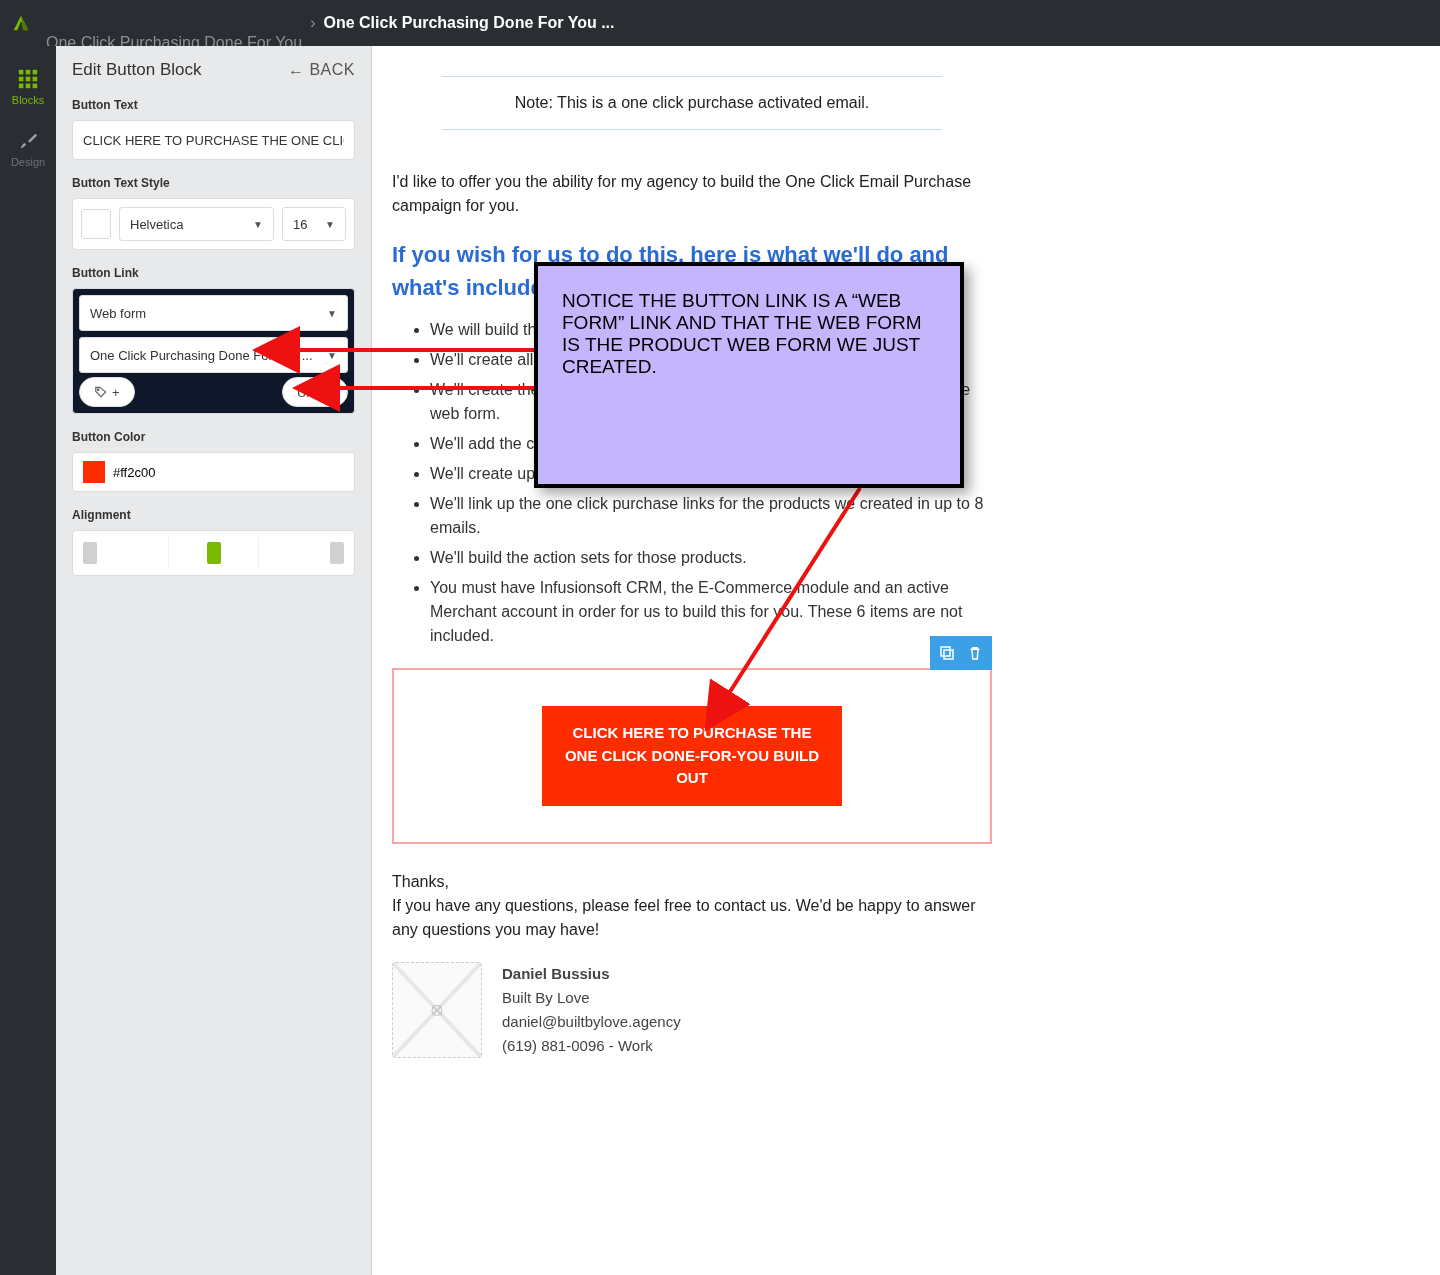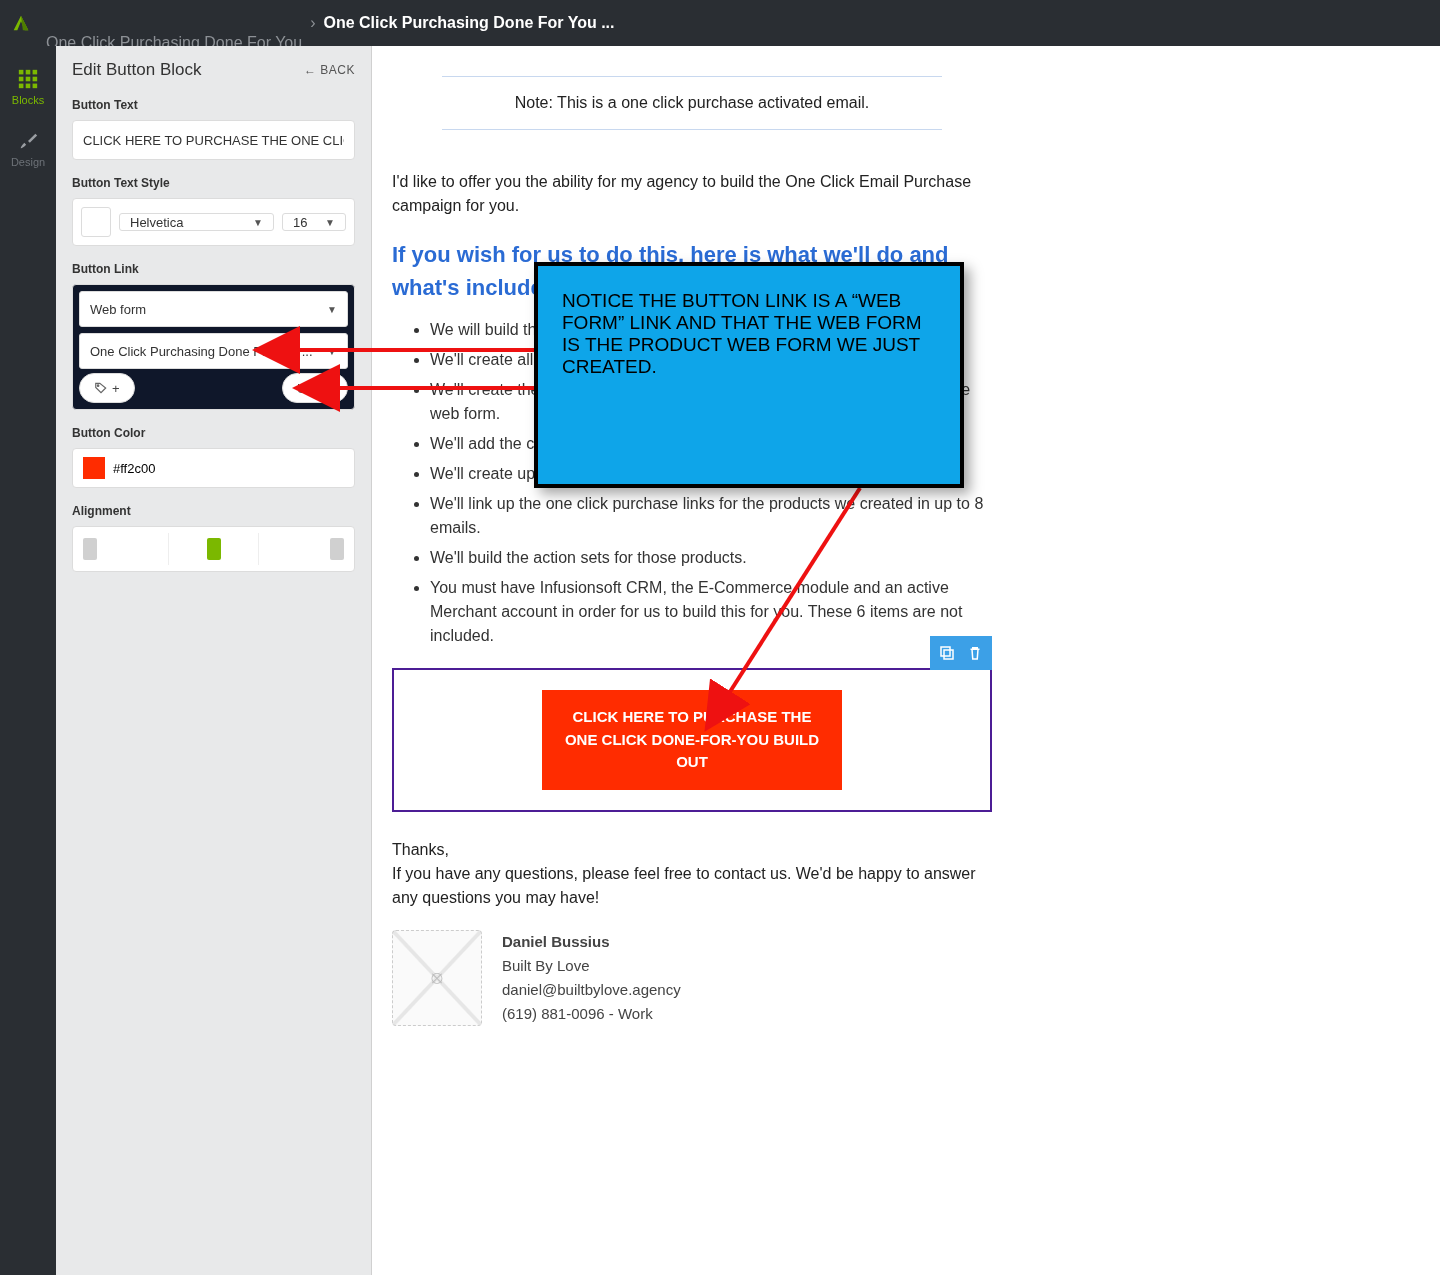"← BACK" .editpanel .back-link { font-size: 12px -> 16px }
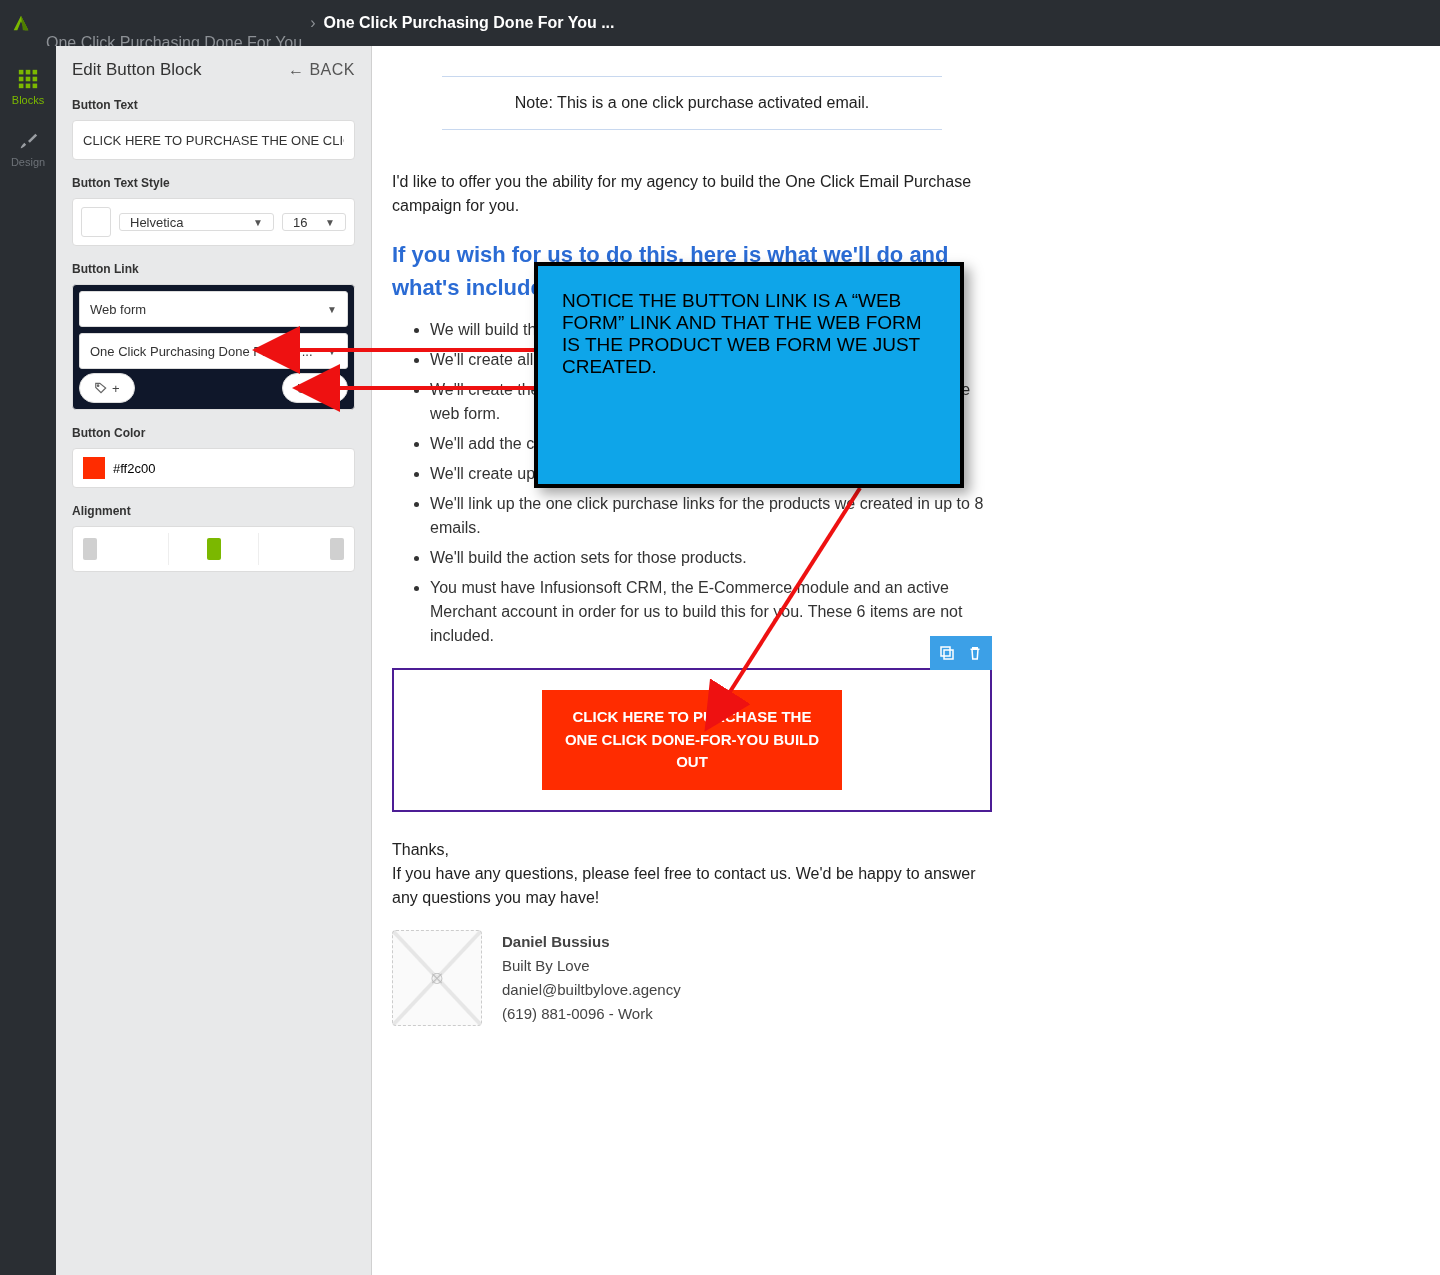"Helvetica" .select { height: 18px -> 34px }
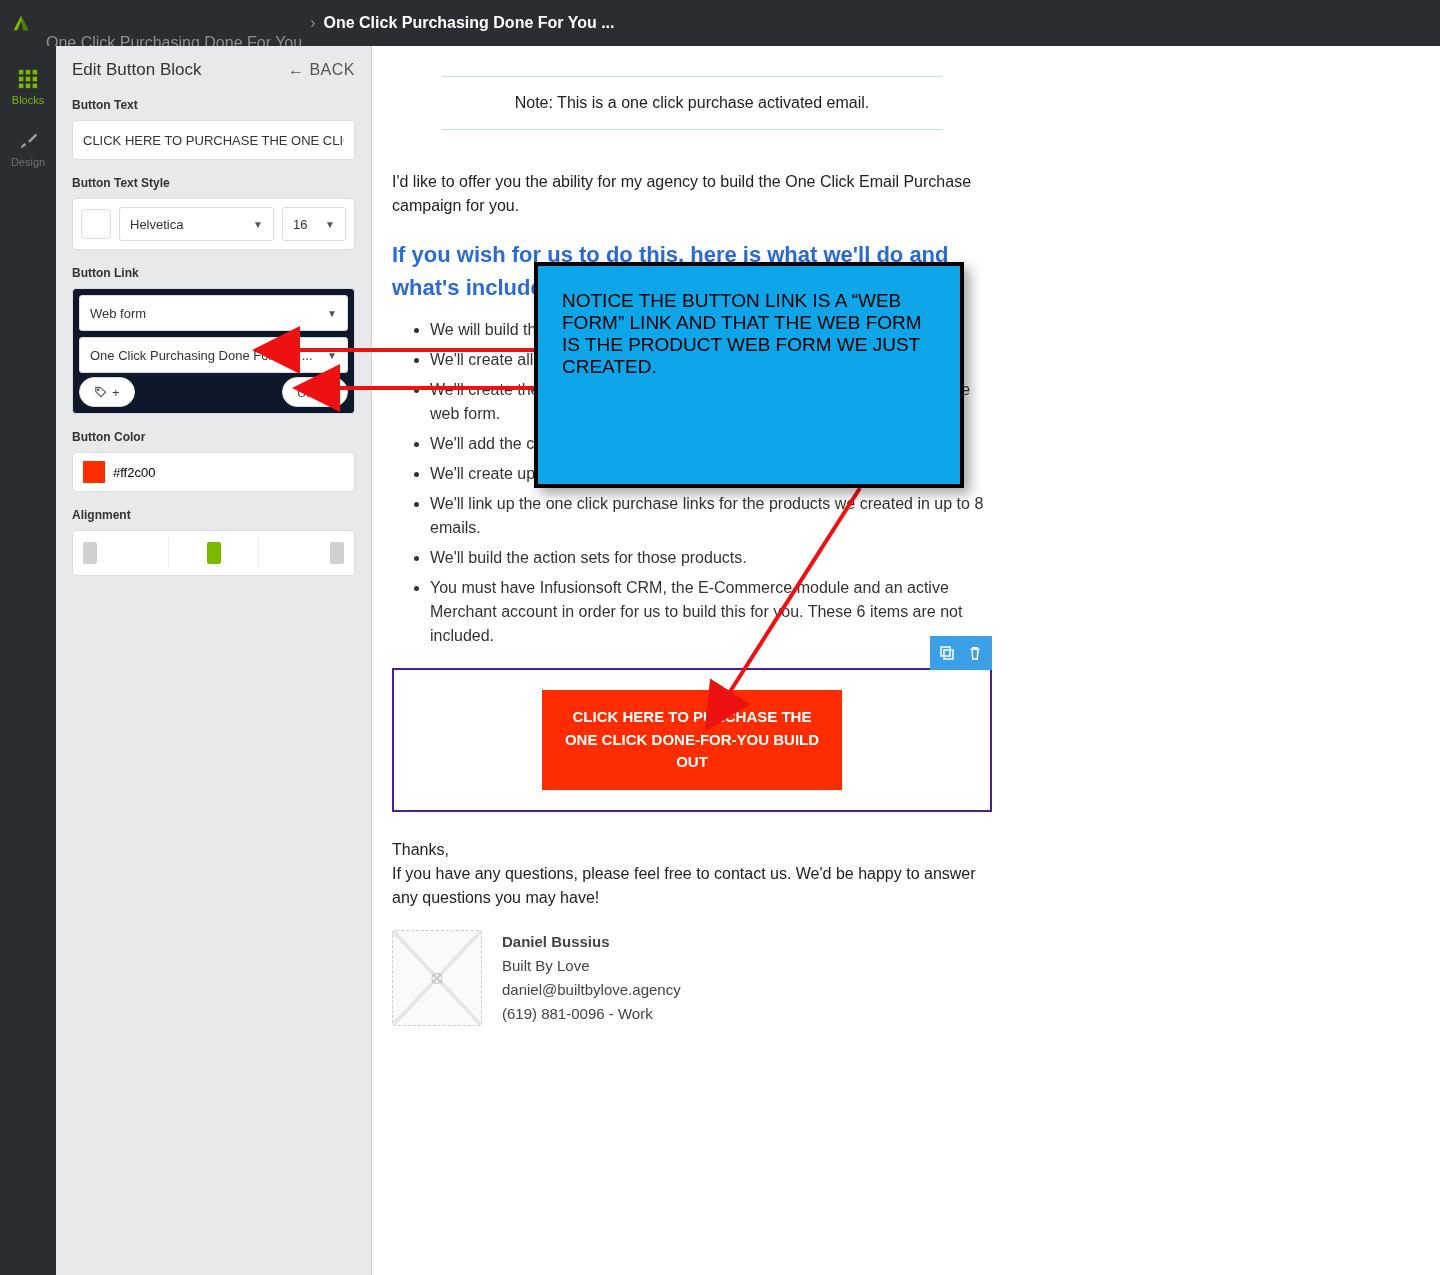"NOTICE THE BUTTON LINK IS" .callout { background: #0ea5e9 -> #c4b5fd }
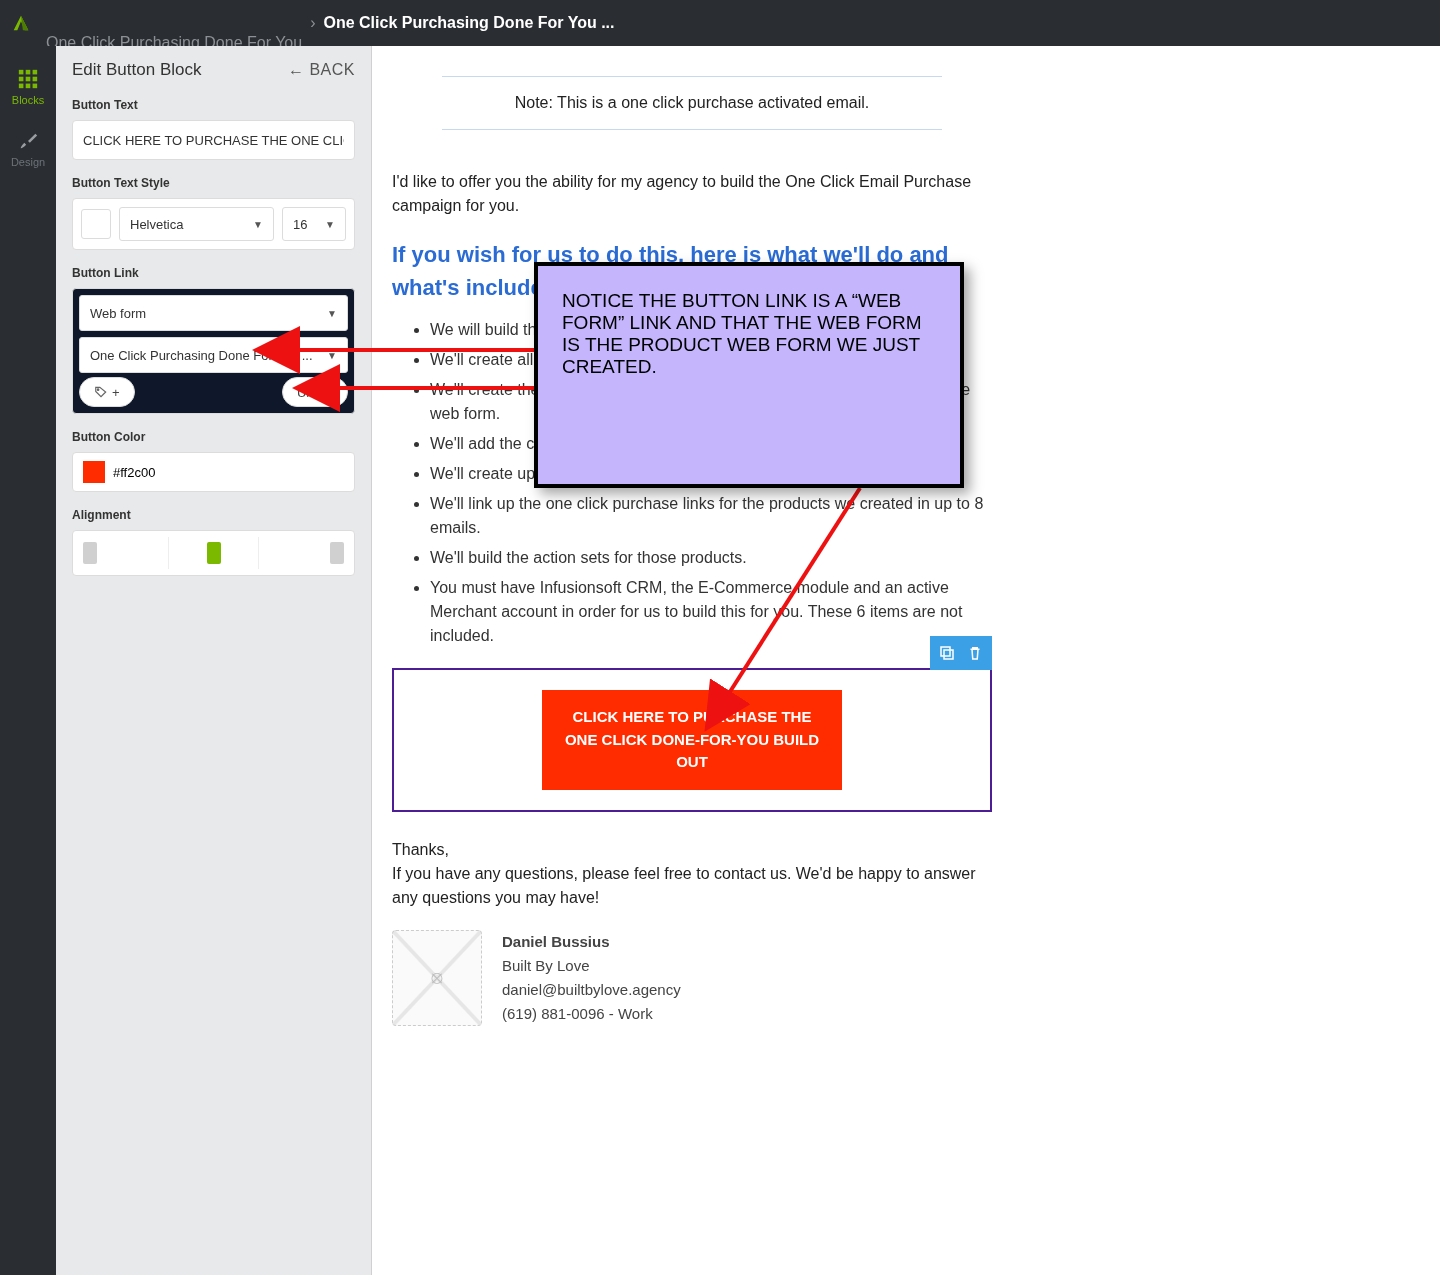"CLICK HERE TO PURCHASE THE ONE CLICK" .button-block { border: 2px solid #4c1d95 -> 2px solid #fca5a5; padding: 20px 0 -> 36px 0 }
